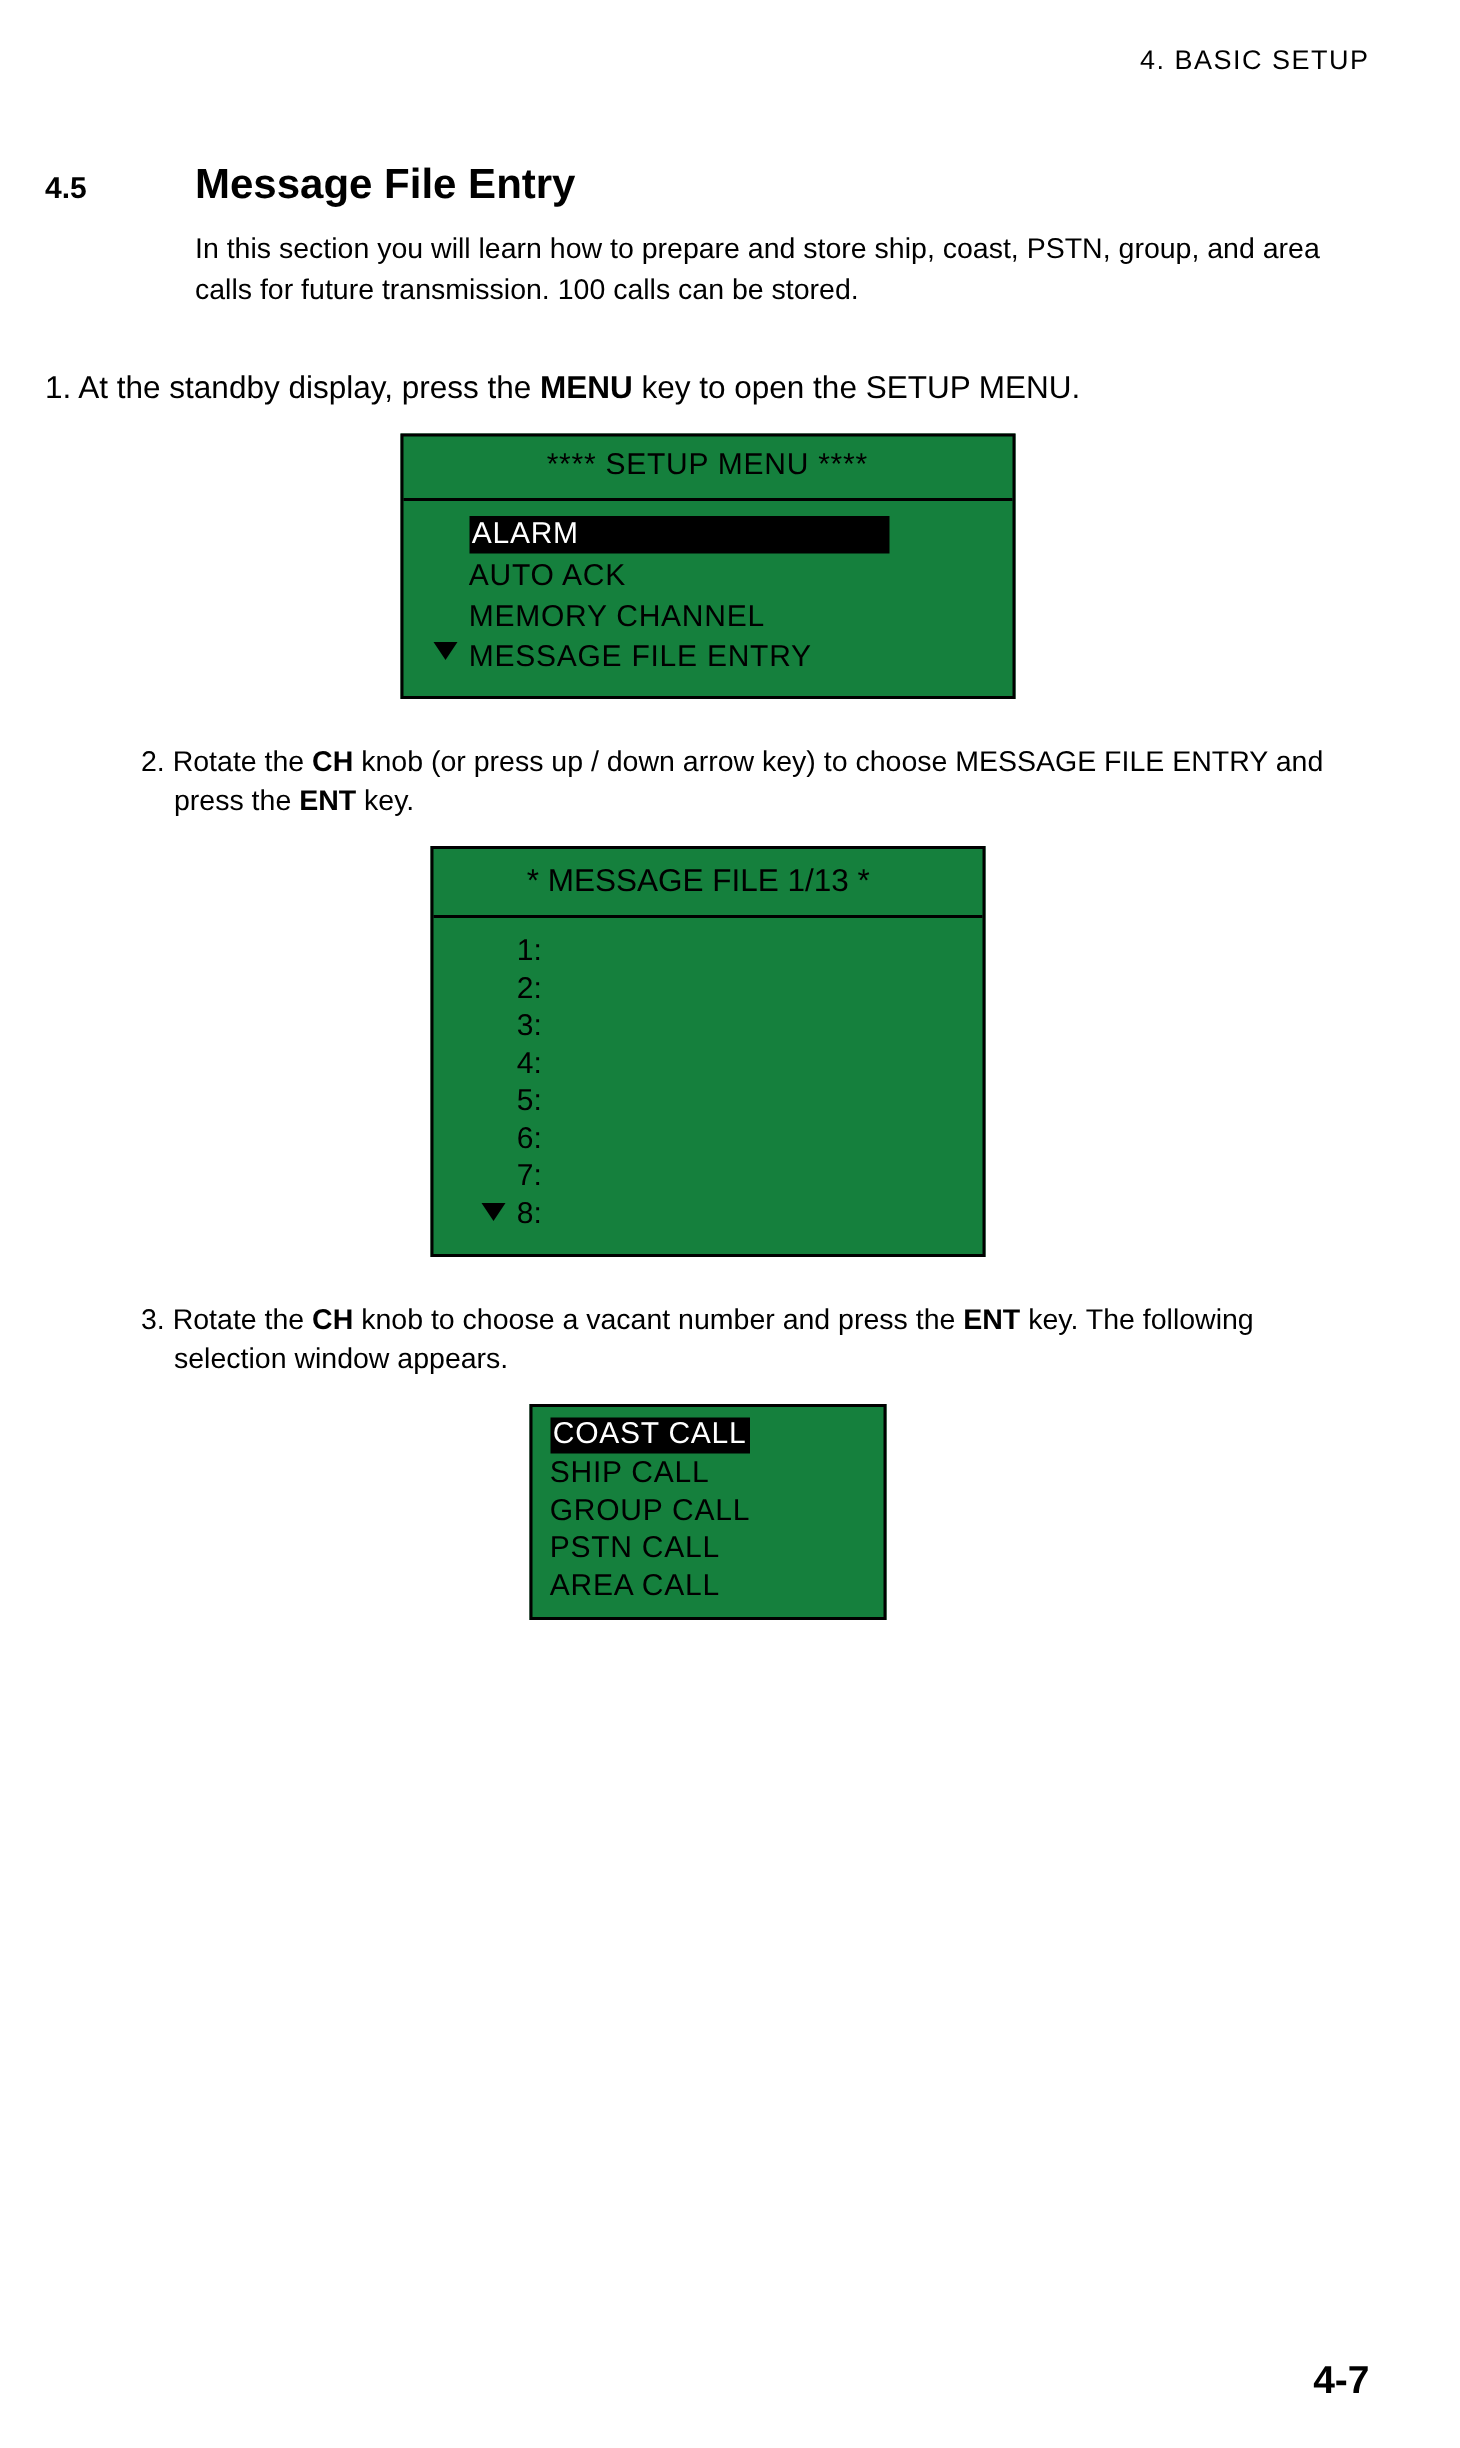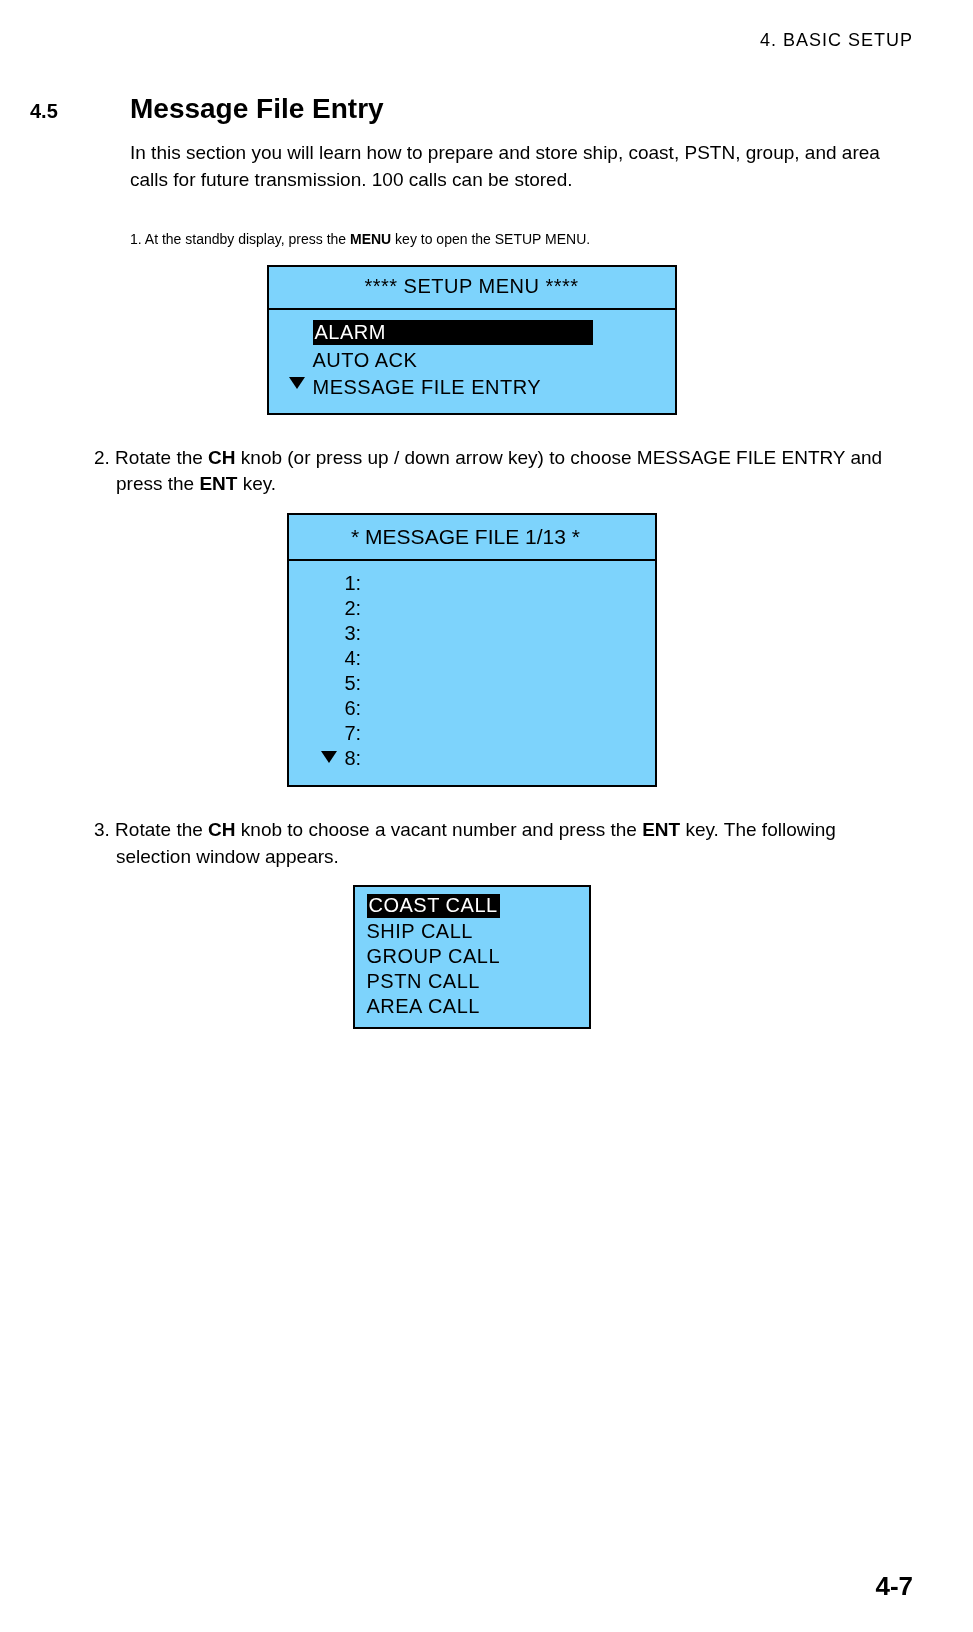"4. BASIC SETUP" .header-chapter { margin-bottom: 42px -> 56px }
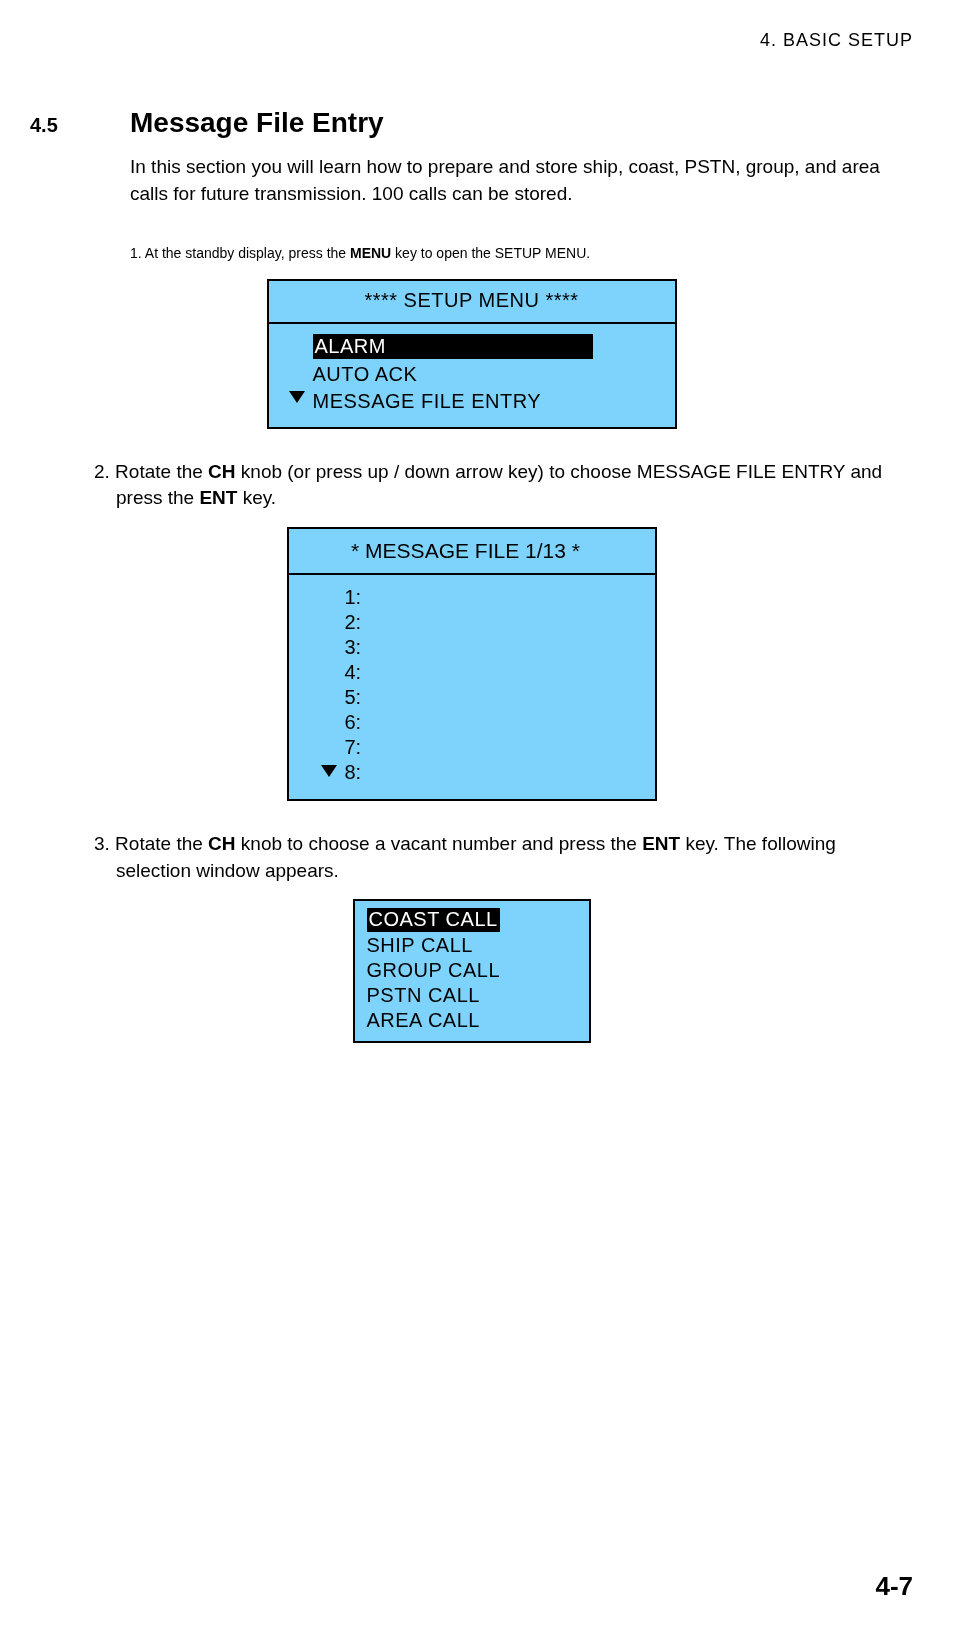"1. At the standby display," .step-text { font-size: 14px -> 21px; margin-left: 100px -> none }
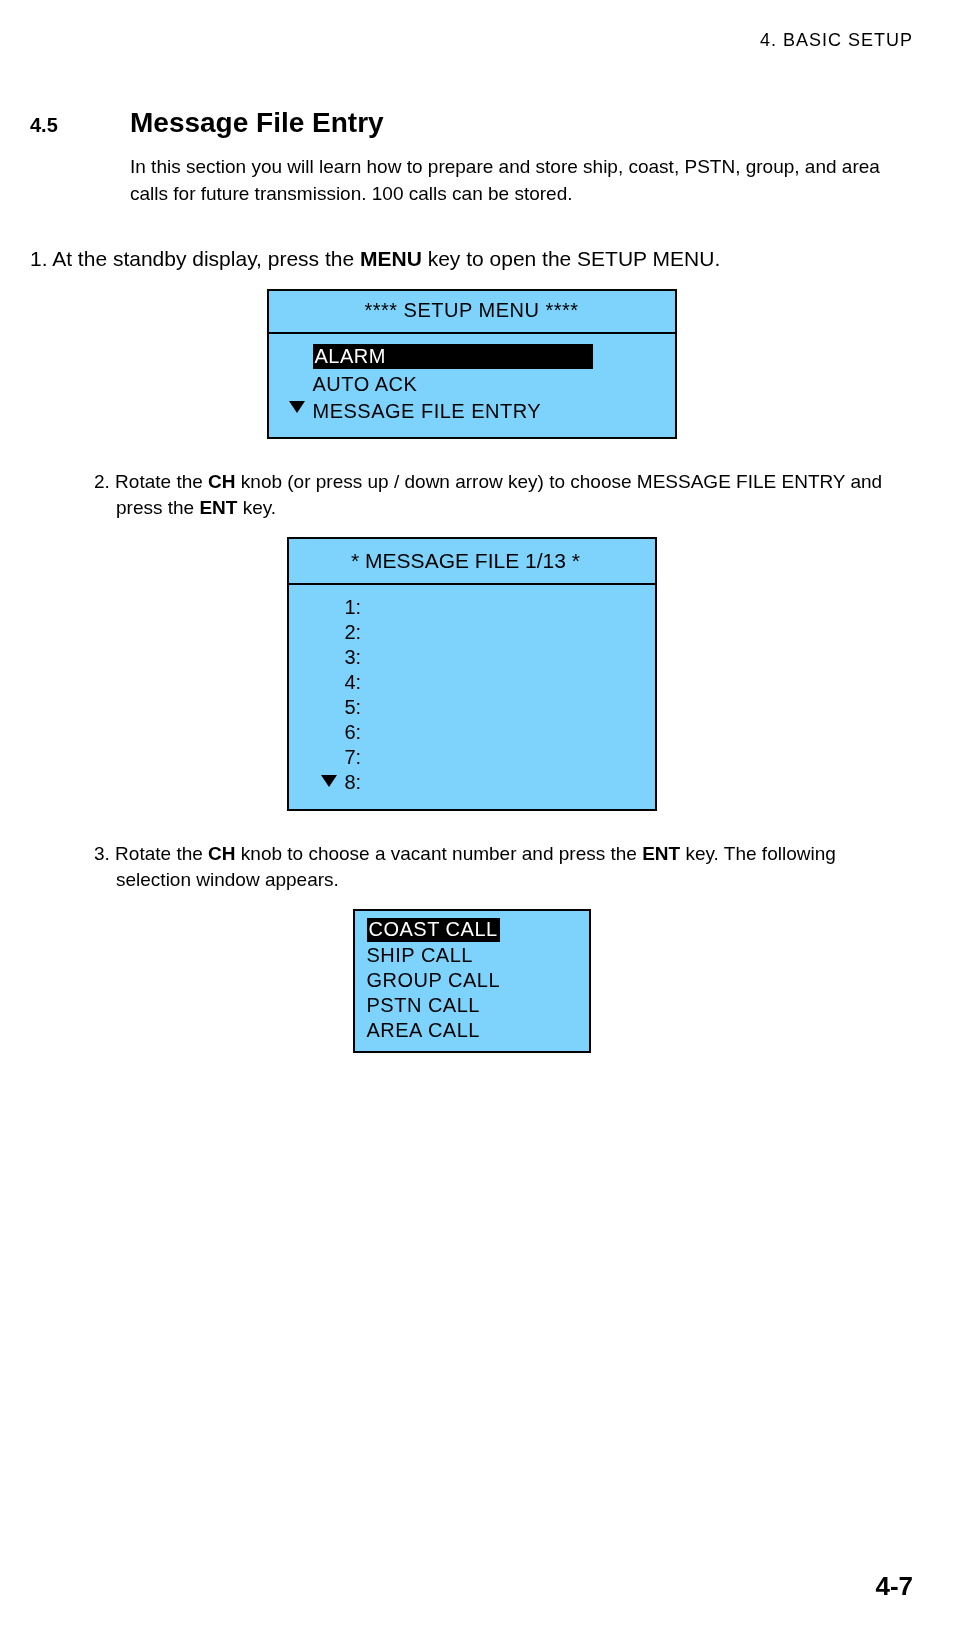"**** SETUP MENU ****" .screen-box { background: #7dd3fc -> #15803d }
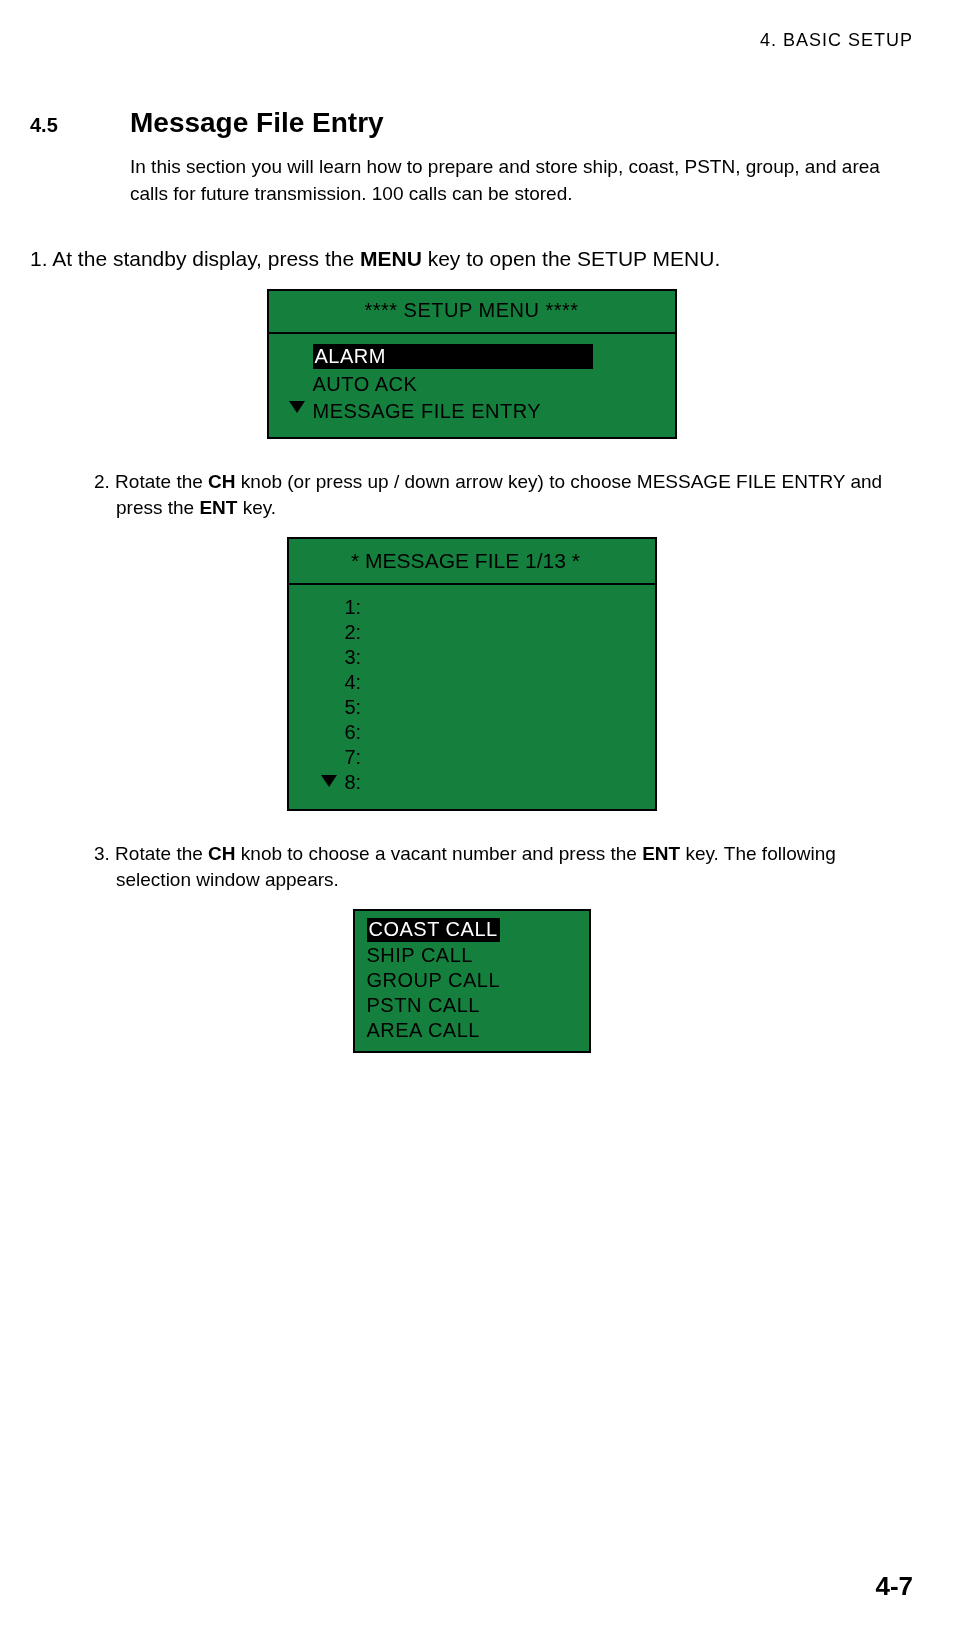"MEMORY CHANNEL" div.menu-line { html: none -> <div> <span>MEMORY CHANNEL</span> </div> }
